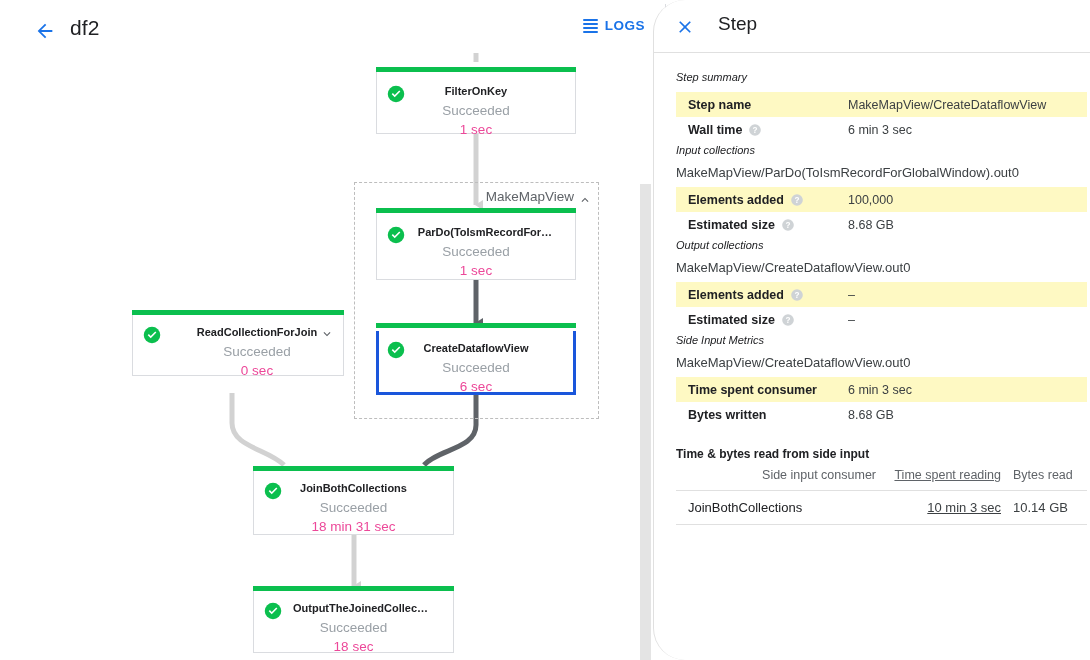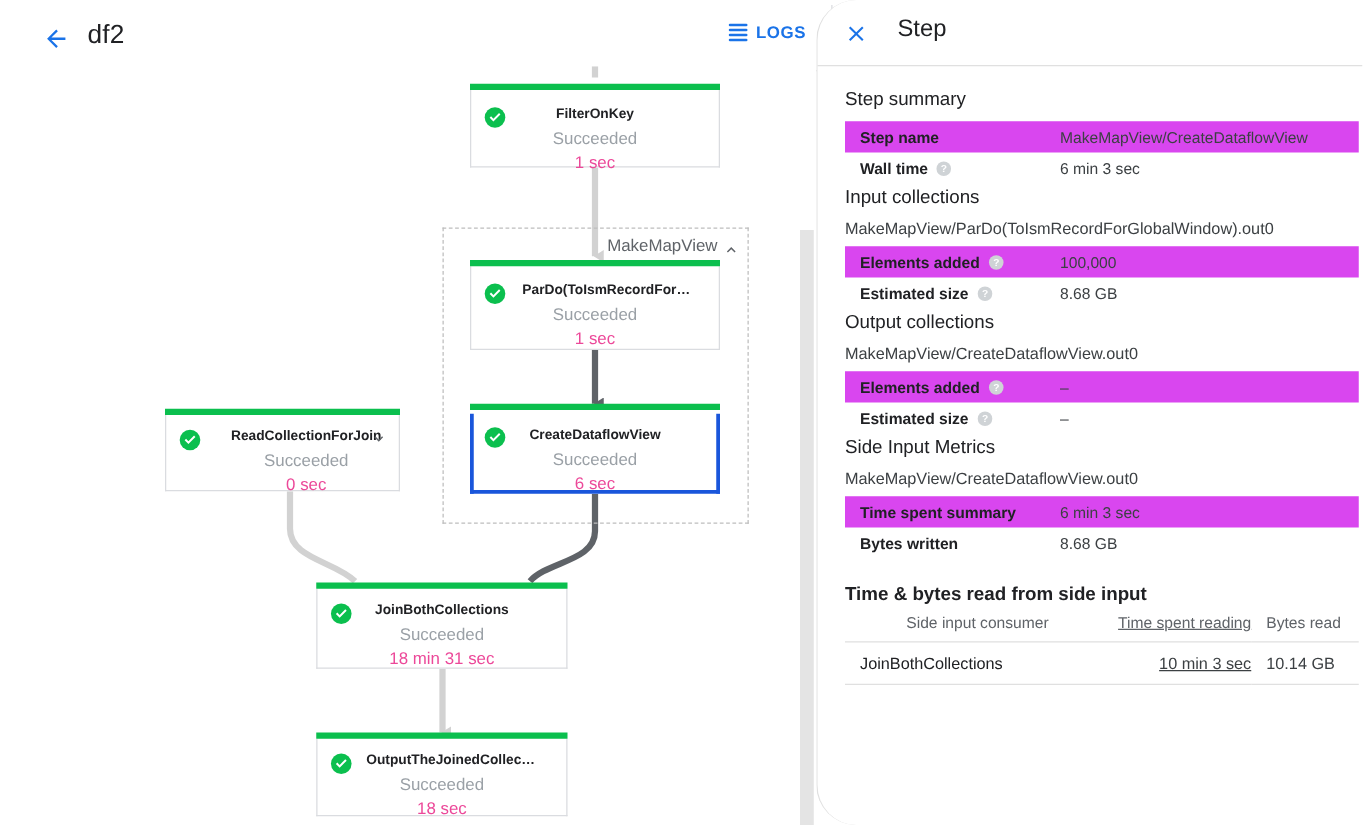"Step summary" .section-title { font-size: 15px -> 11px; font-style: none -> italic }
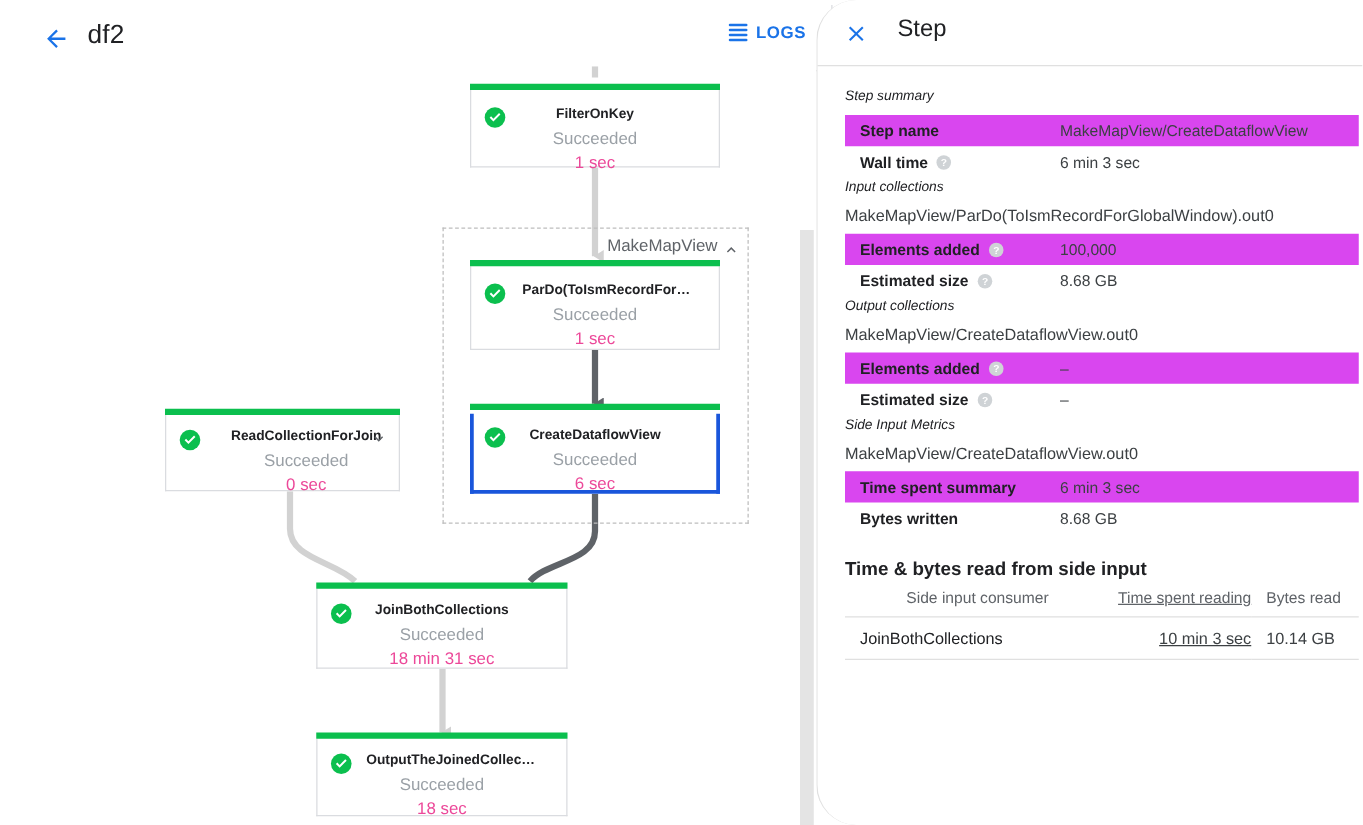"Step name" .kv-table tr.alt { background: #d946ef -> #fef9c3 }
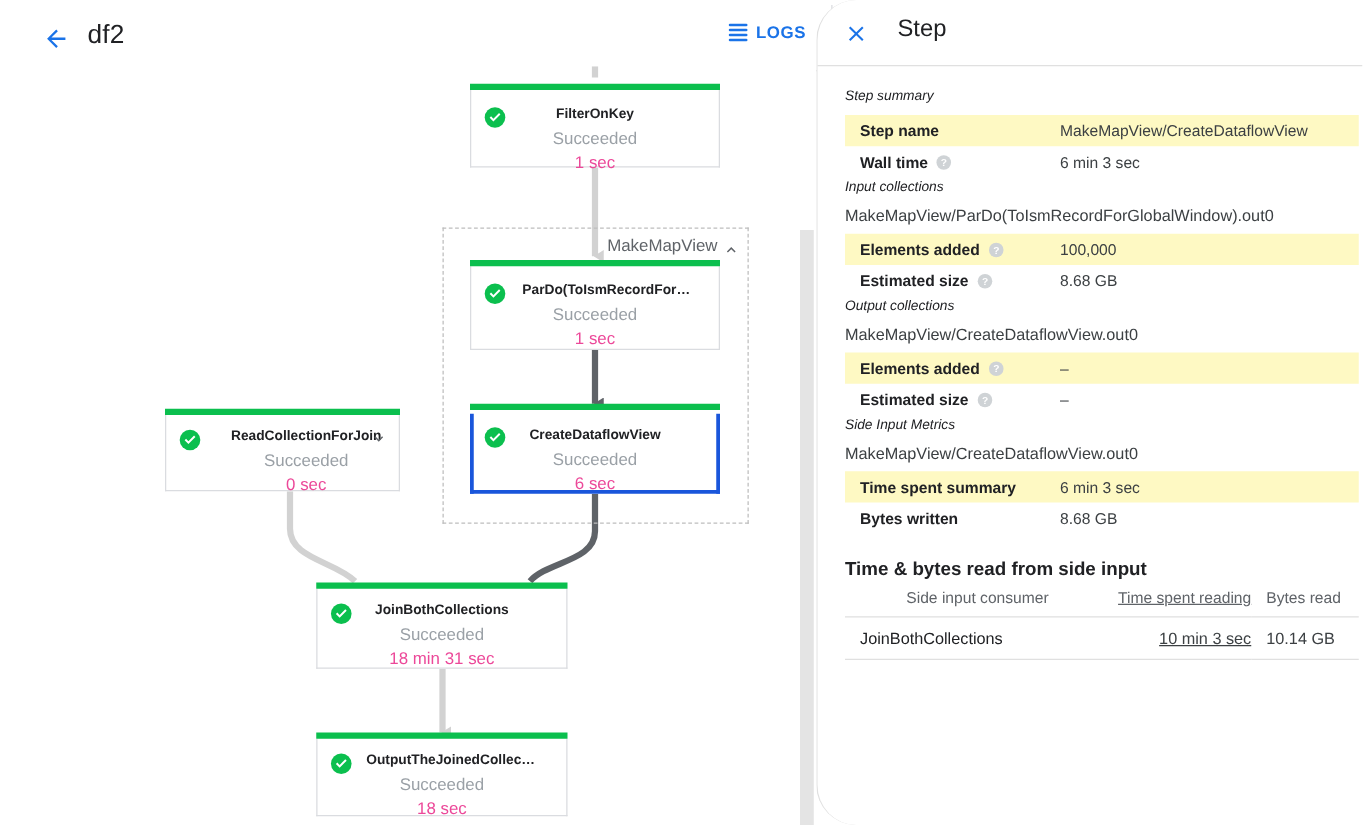"ReadCollectionForJoin" div.node { top: 279px -> 262px; width: 188px -> 212px }
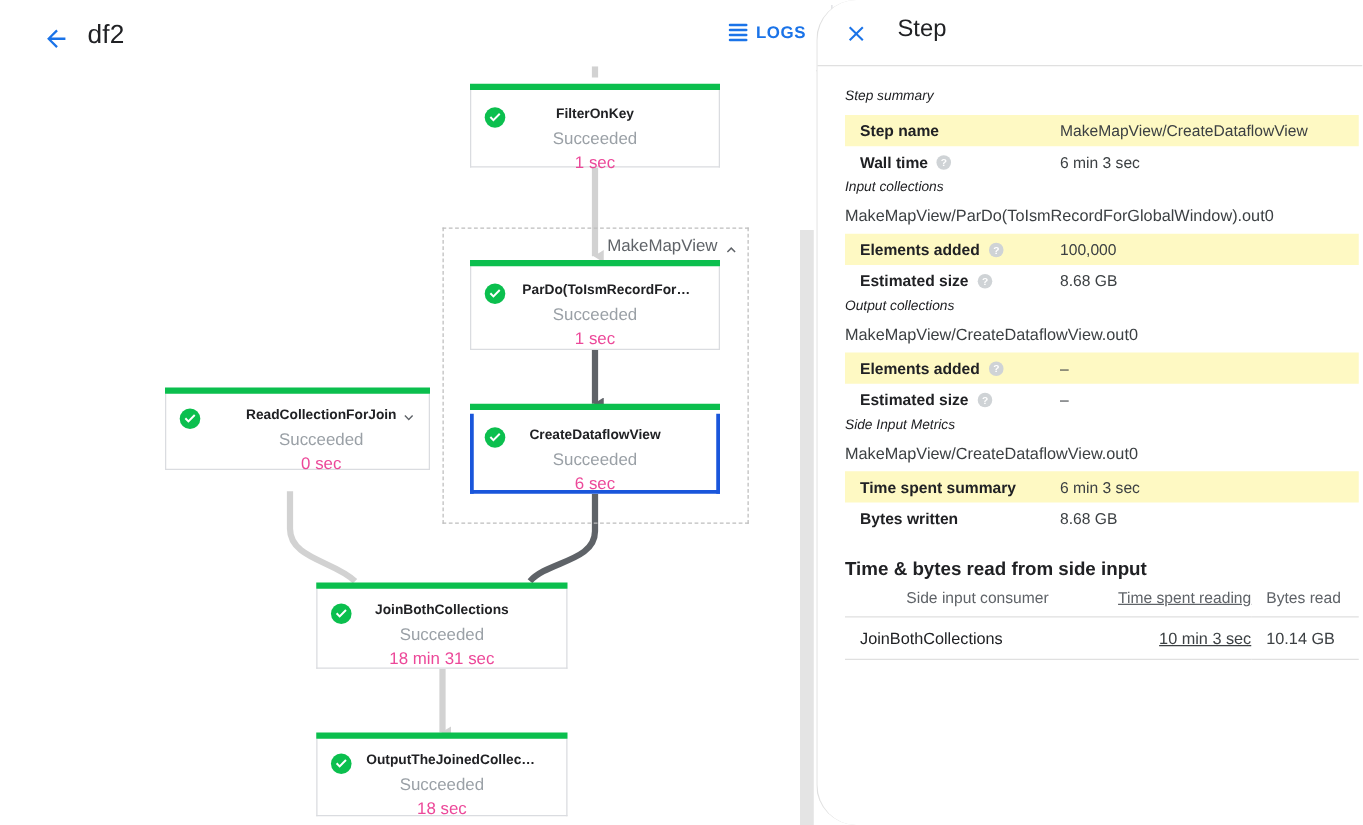"Time spent summary" td.k { text: summary -> consumer }
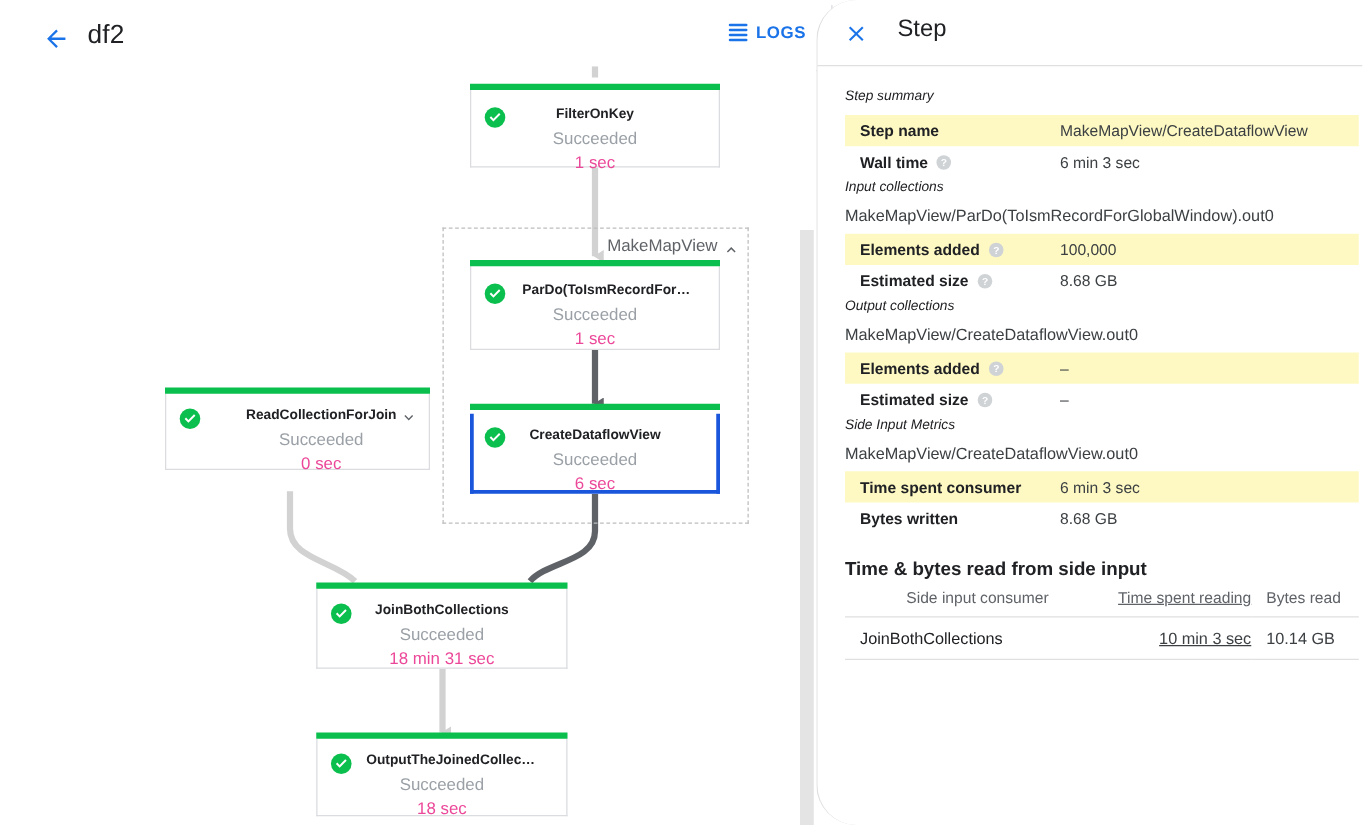"Time & bytes read from" .sub-head { font-size: 15px -> 12px }
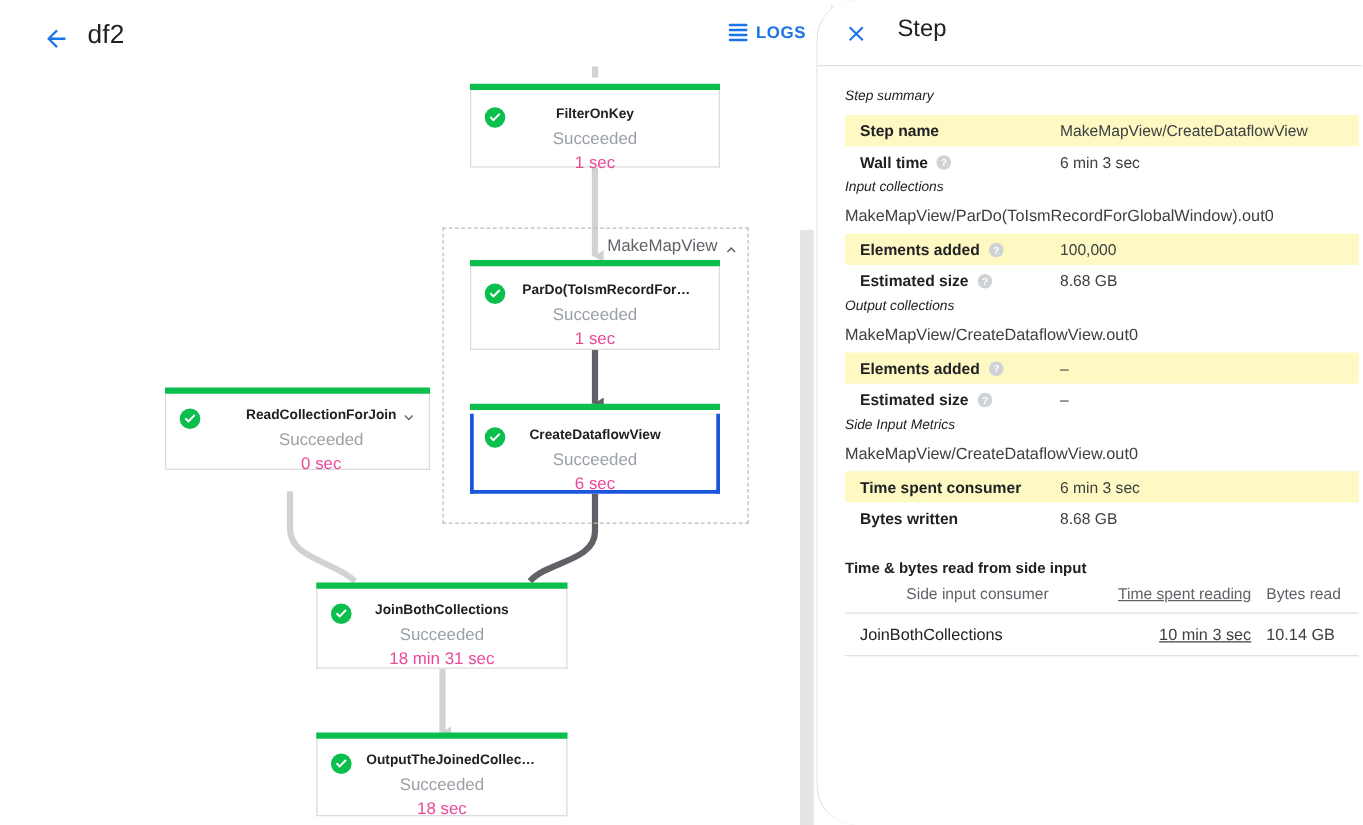"Side input consumer" .si-table th { text-align: center -> right }
